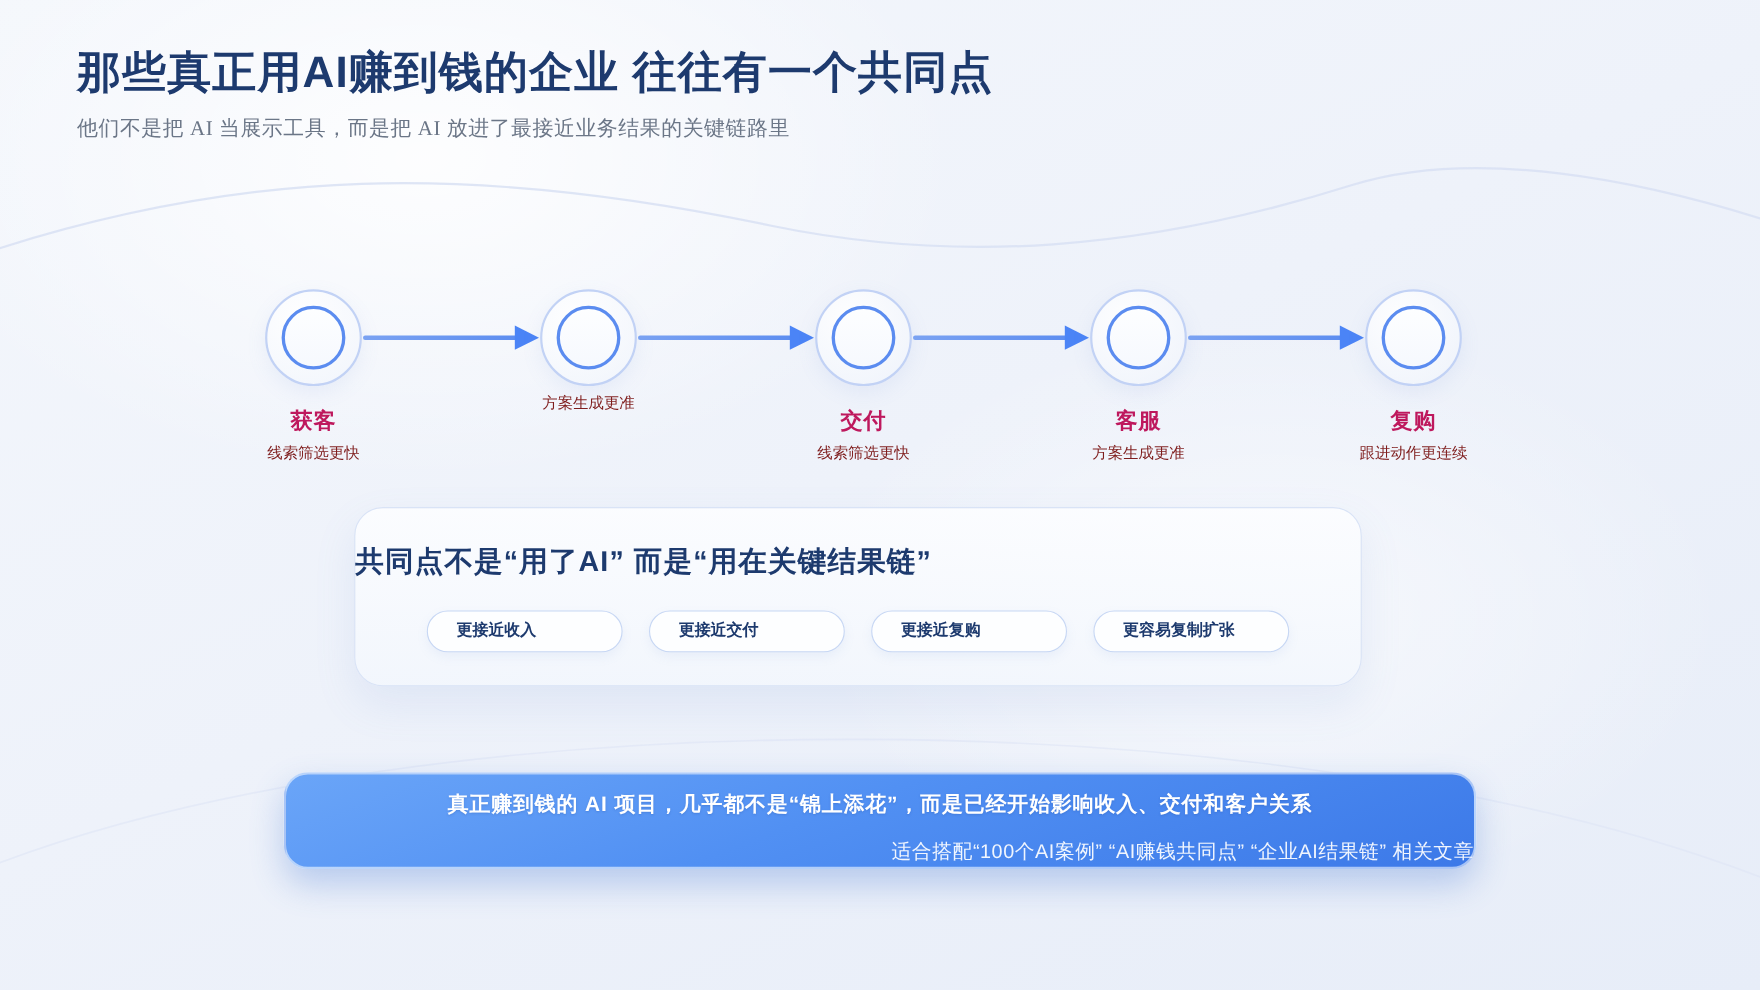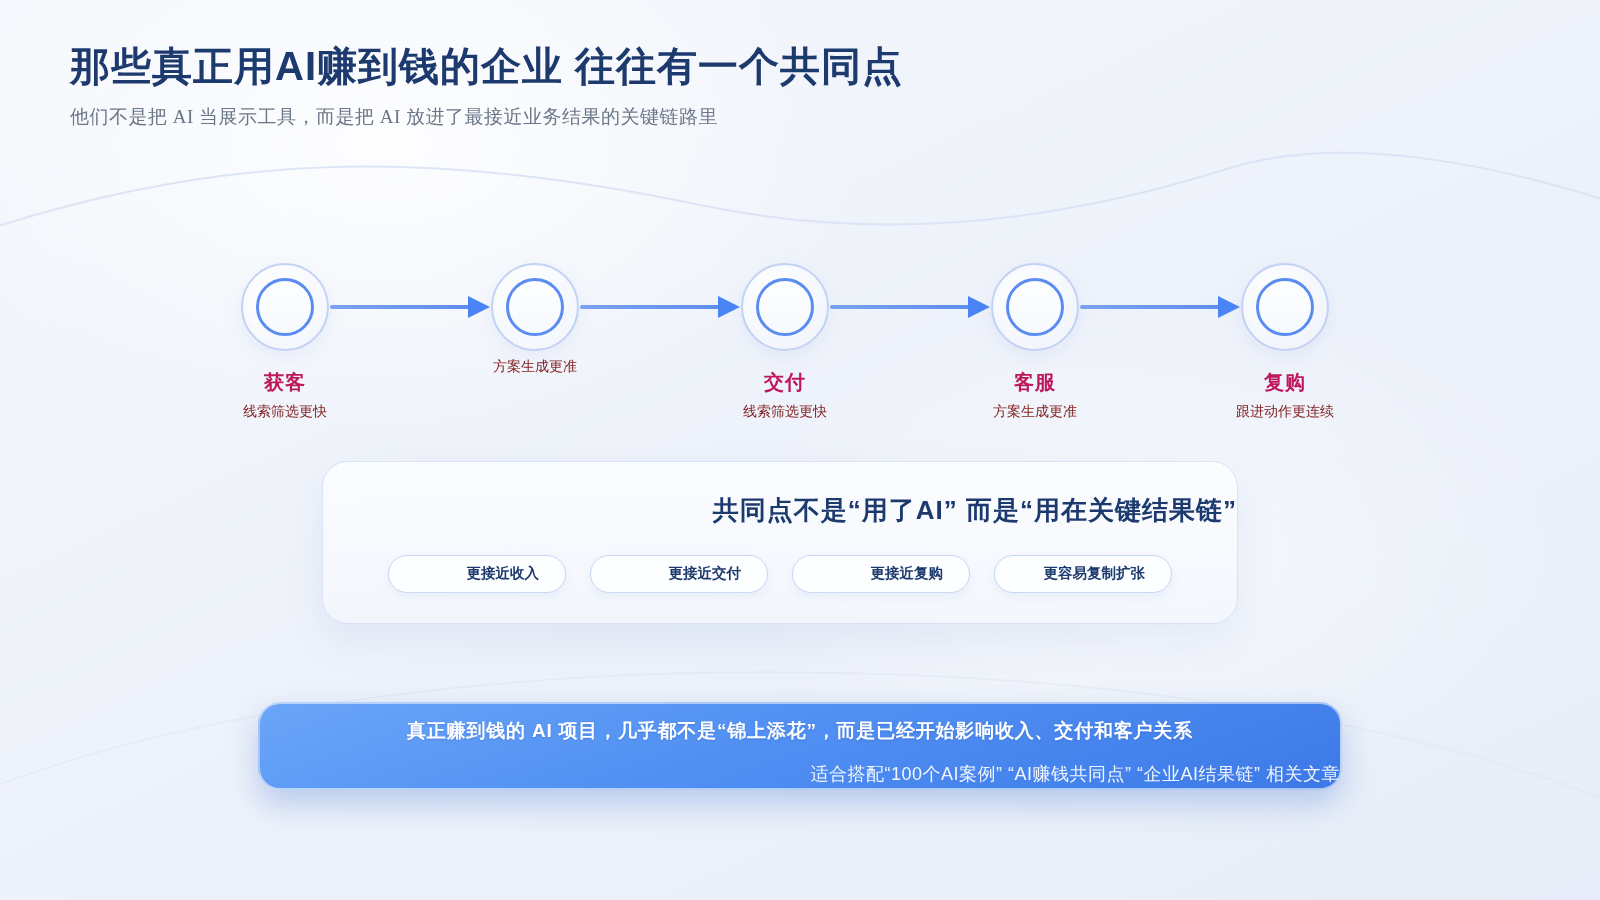"共同点不是“用了AI” 而是“用在关键结果链”" .card { text-align: right -> left }
